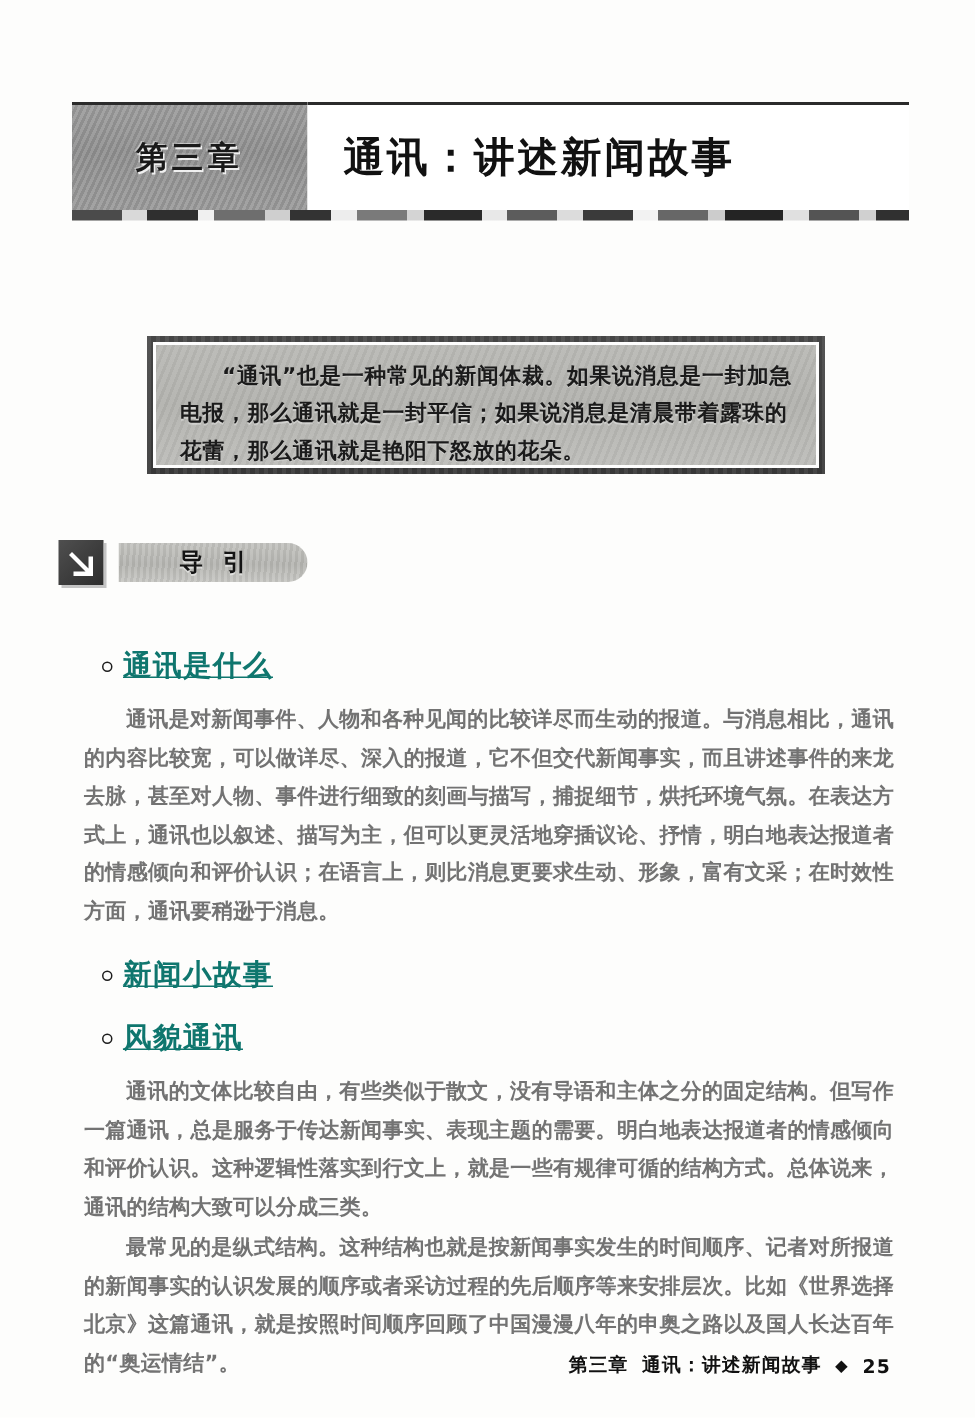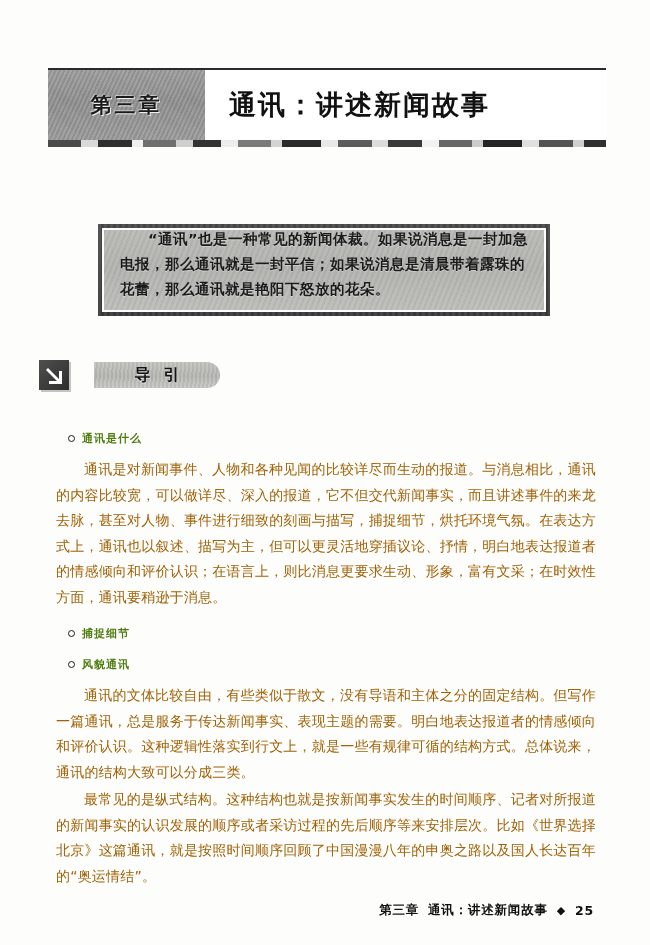"“通讯”也是一种常见的新闻体裁。如果说消息是一封加急电报，那么通讯就是一封平信；" .quote-inner { align-items: flex-end -> flex-start }
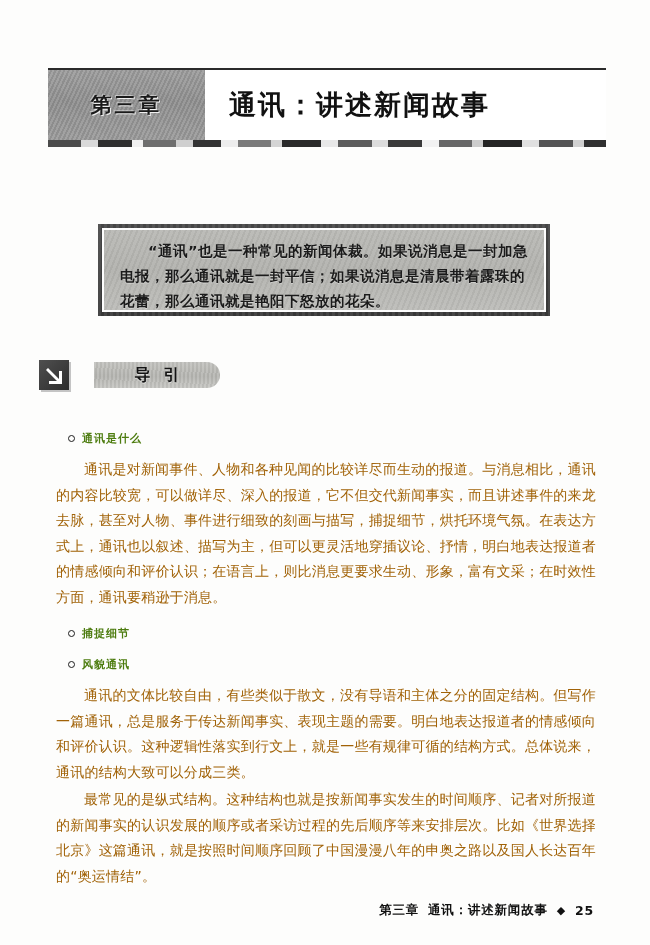"导引" .guide-pill { margin-left: 25px -> 10px }
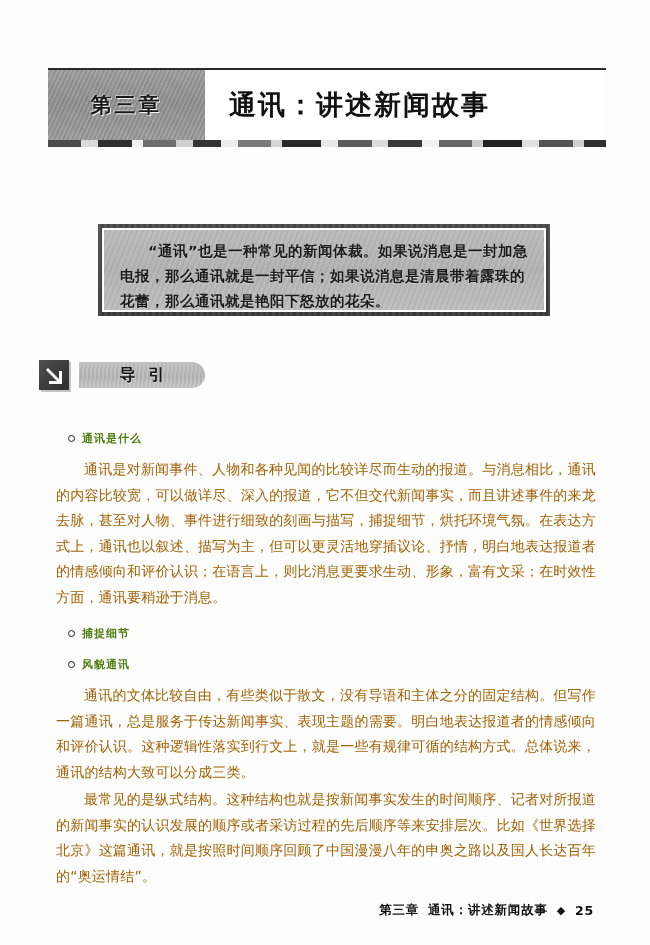"通讯是什么" .section-heading-text { color: #4d7c0f -> #0f766e; font-size: 11px -> 19px; text-decoration: none -> underline }
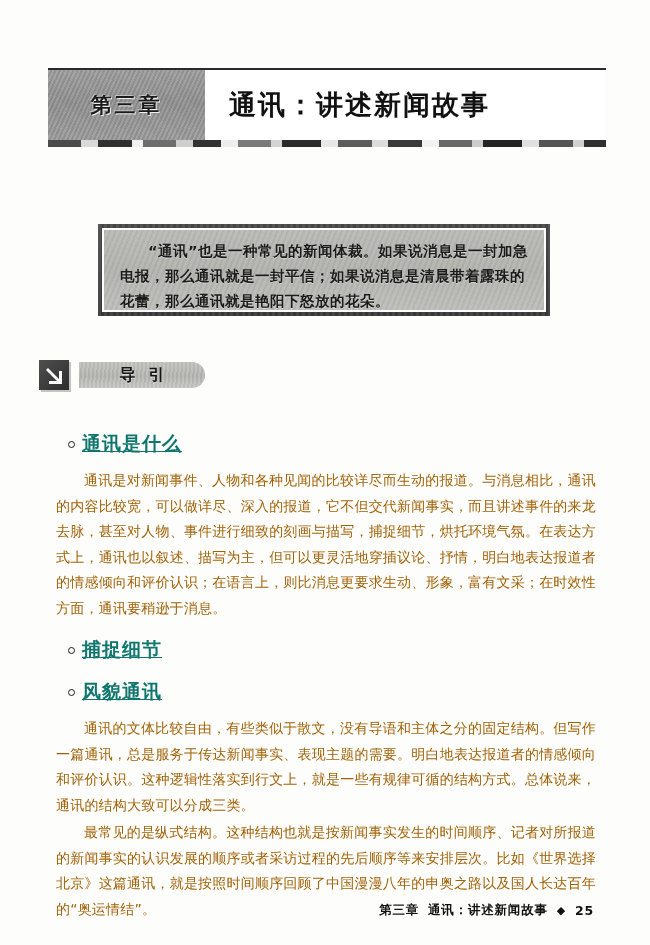"通讯是对新闻事件、人物和各种见闻的比较详尽而生动的报道。与消息相比，通讯的内容比" .body-paragraph { color: #a16207 -> #737373; font-weight: normal -> bold }
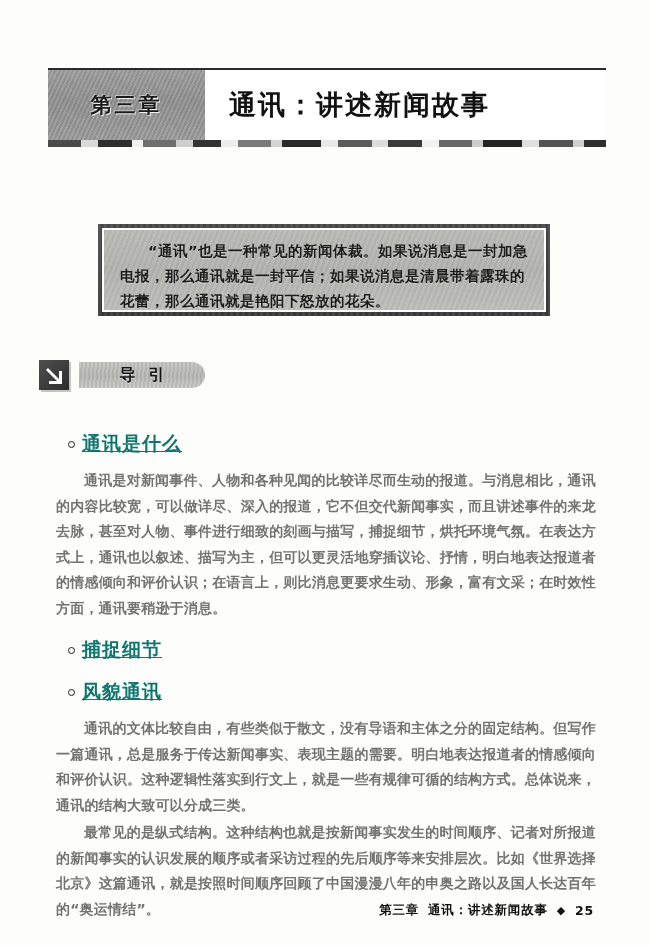"捕捉细节" span.section-heading-text { text: 捕捉细节 -> 新闻小故事 }
